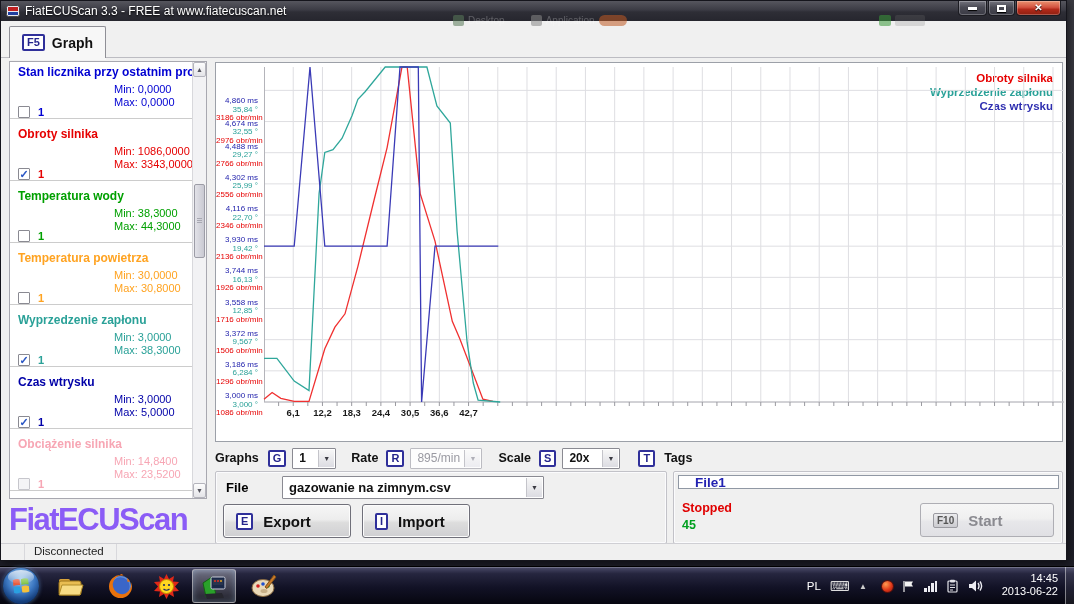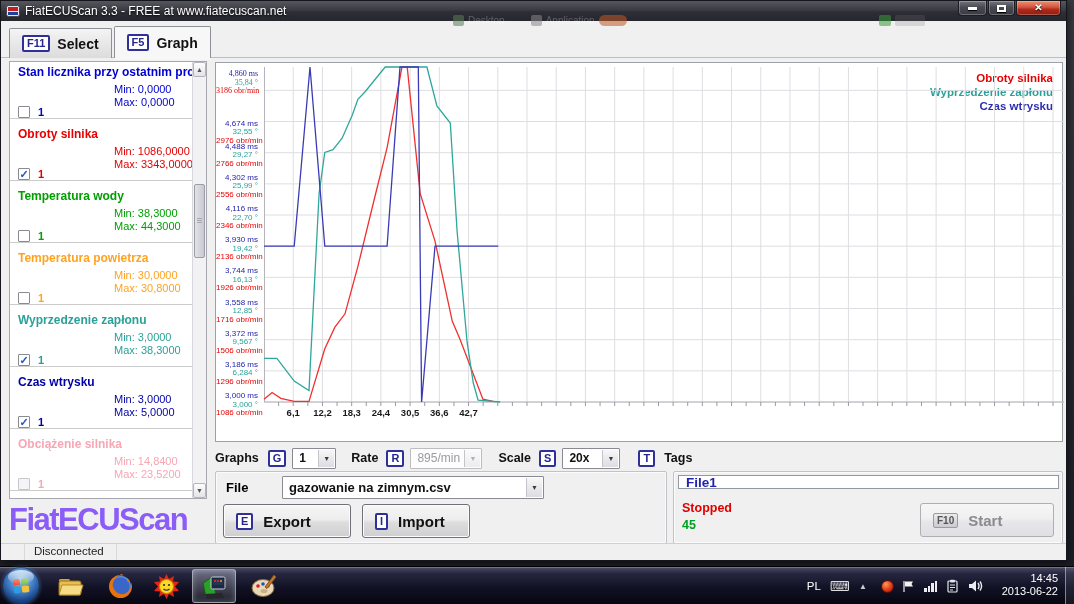"F11" div.tab { html: <div> <span>F11</span> <span>Select</span> </div> -> none }
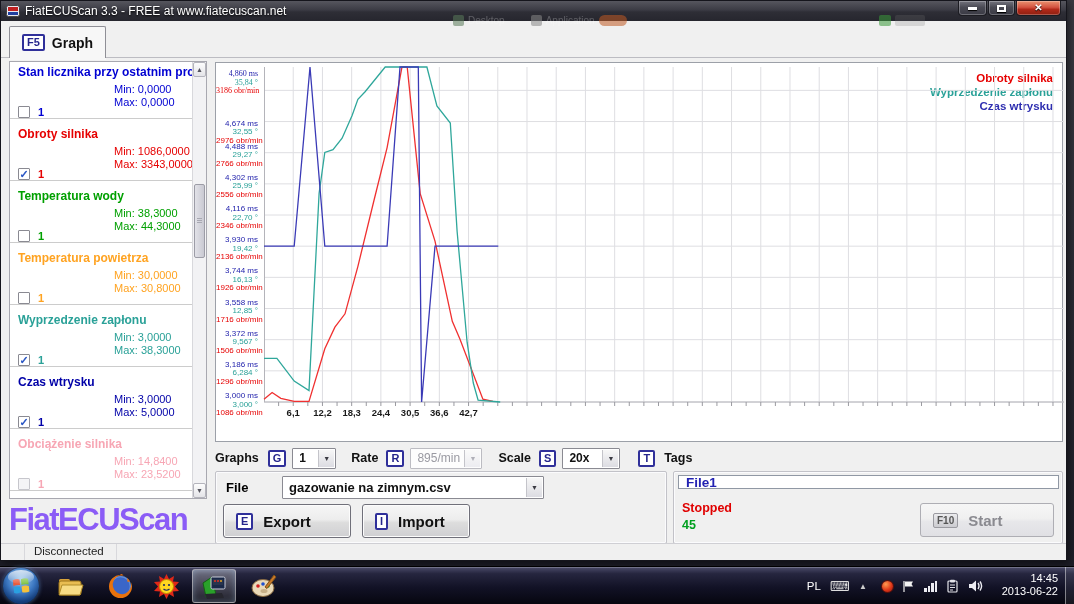"4,860 ms" div.ylabel-group { font-family: Liberation Serif, serif -> none; top: 4px -> 31px }
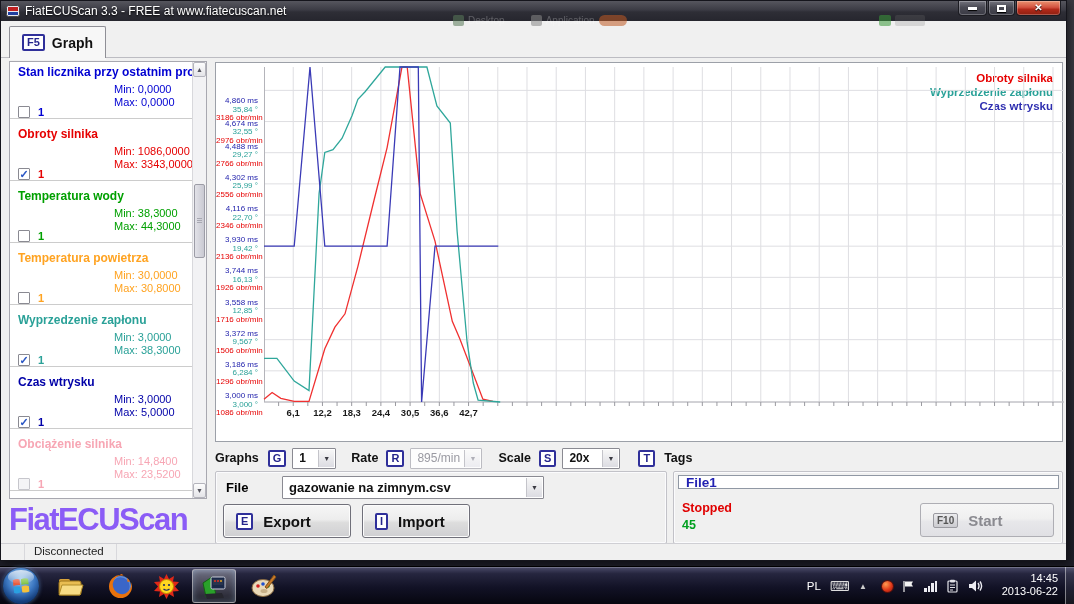"File1" .rec-input { padding-left: 7px -> 16px }
